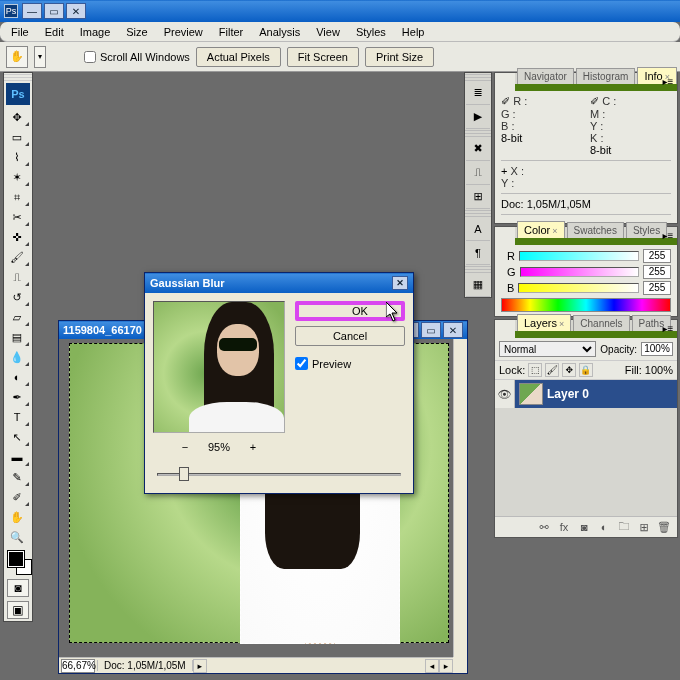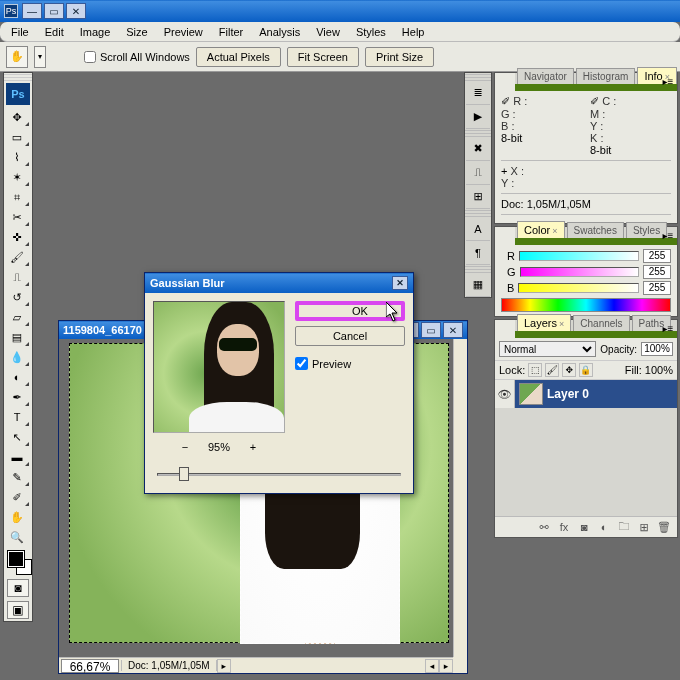"66,67%" .docwin .zoom { font-size: 12px -> 10px; width: 58px -> 34px }
